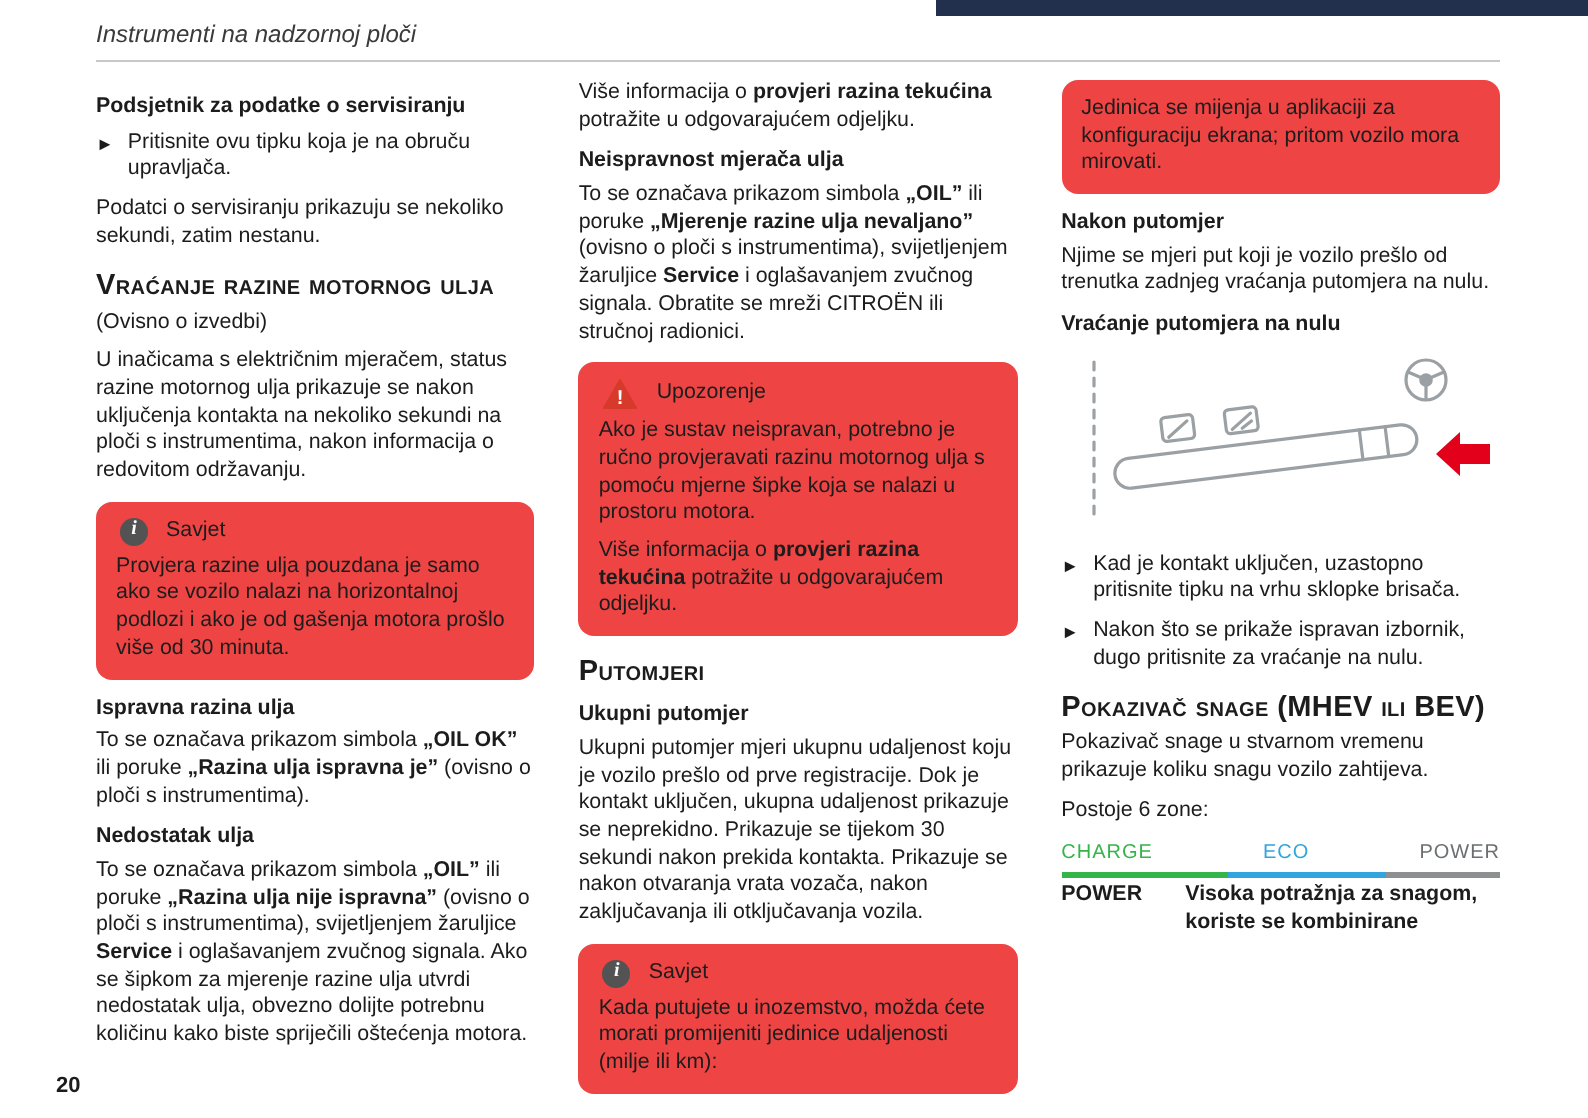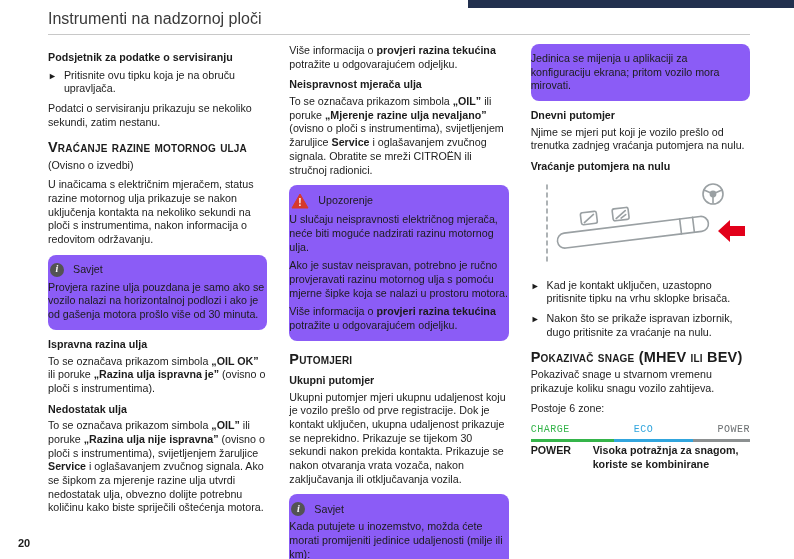"Instrumenti na nadzornoj ploči" .header-title { font-size: 16px -> 12px; font-style: none -> italic }
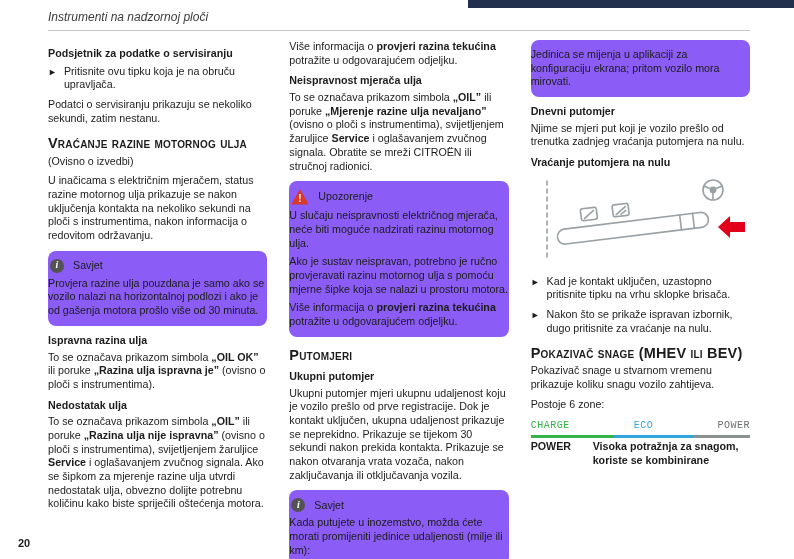"Jedinica se mijenja u aplikaciji" .box { background: #8b5cf6 -> #ef4444; padding: 8px 0 -> 8px 10px }
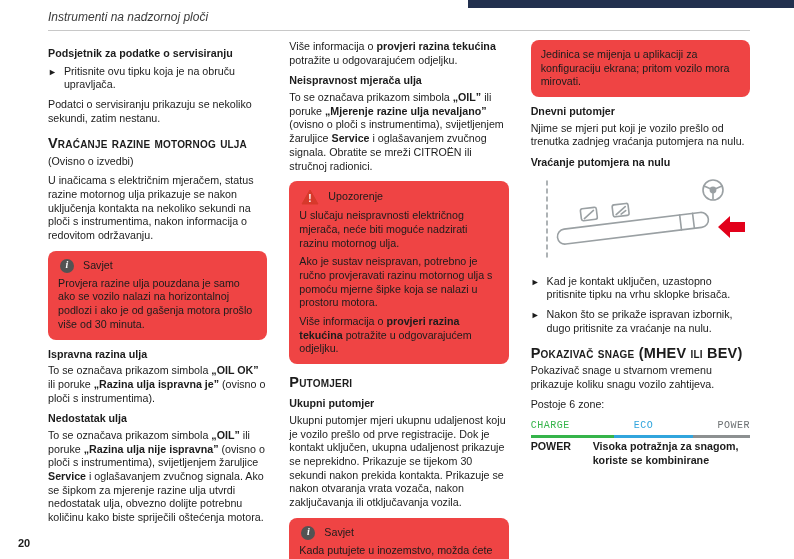"Dnevni putomjer" div.subhead { text: Dnevni -> Nakon }
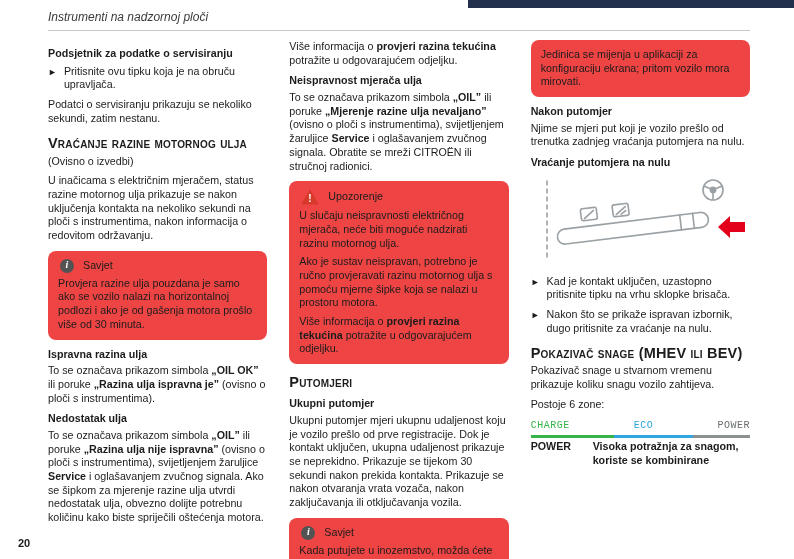"U slučaju neispravnosti električnog" p { html: <p><span>U slučaju neispravnosti električnog mjerača, neće biti moguće nadzirati razinu motornog ulja.</span></p> -> none }
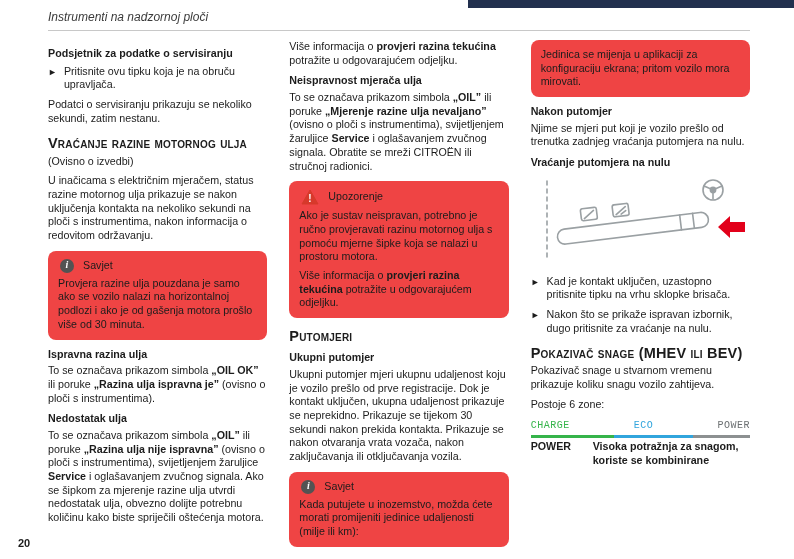"CHARGE" .gauge-labels { font-family: Liberation Mono, monospace -> none }
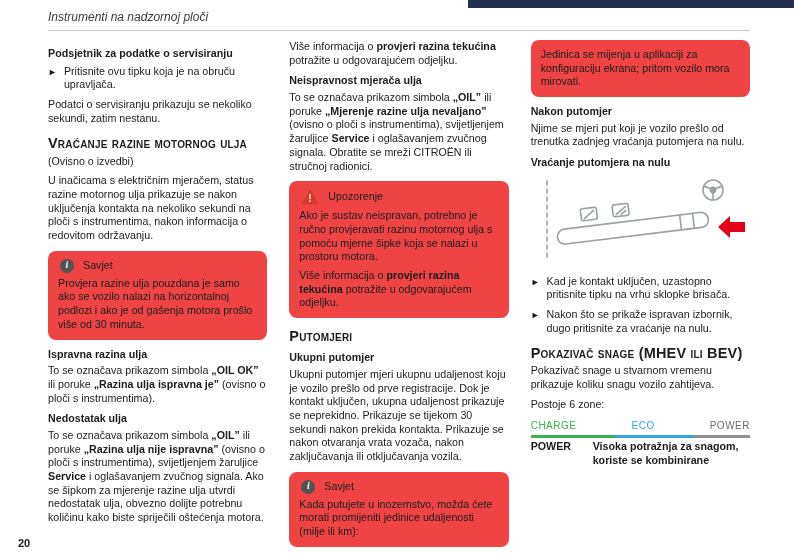"20" .pagenum { left: 18px -> 28px }
